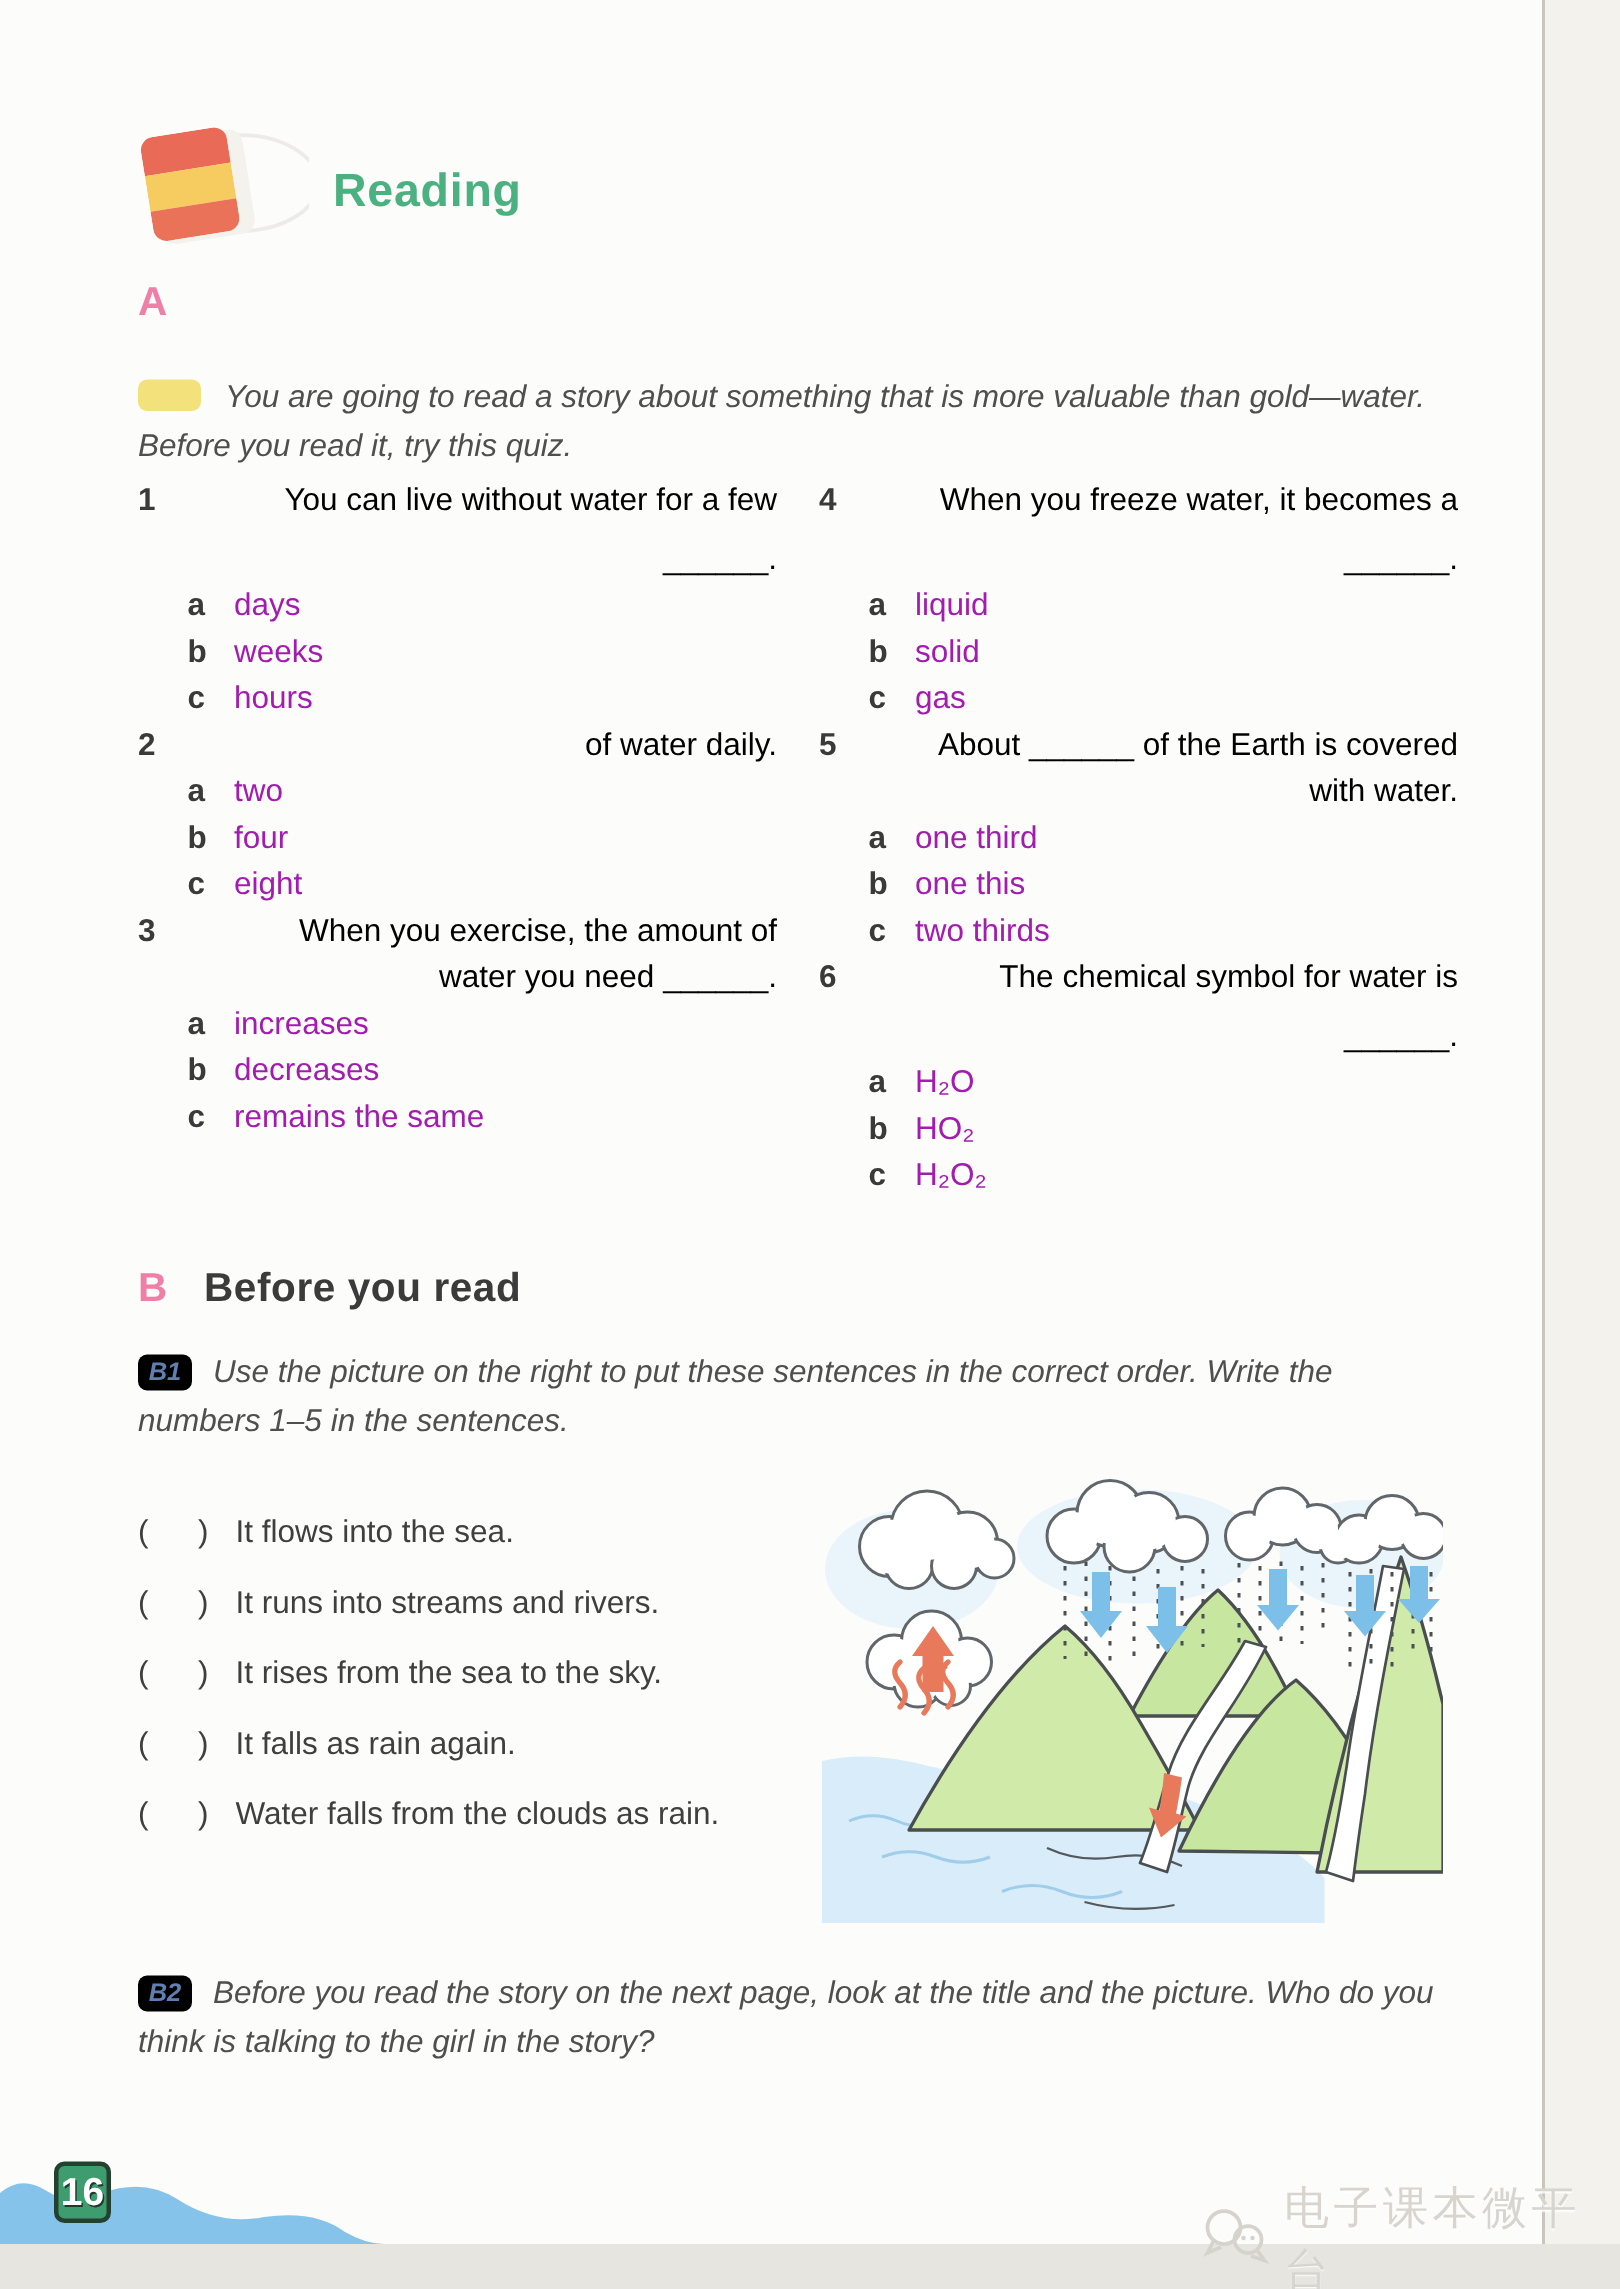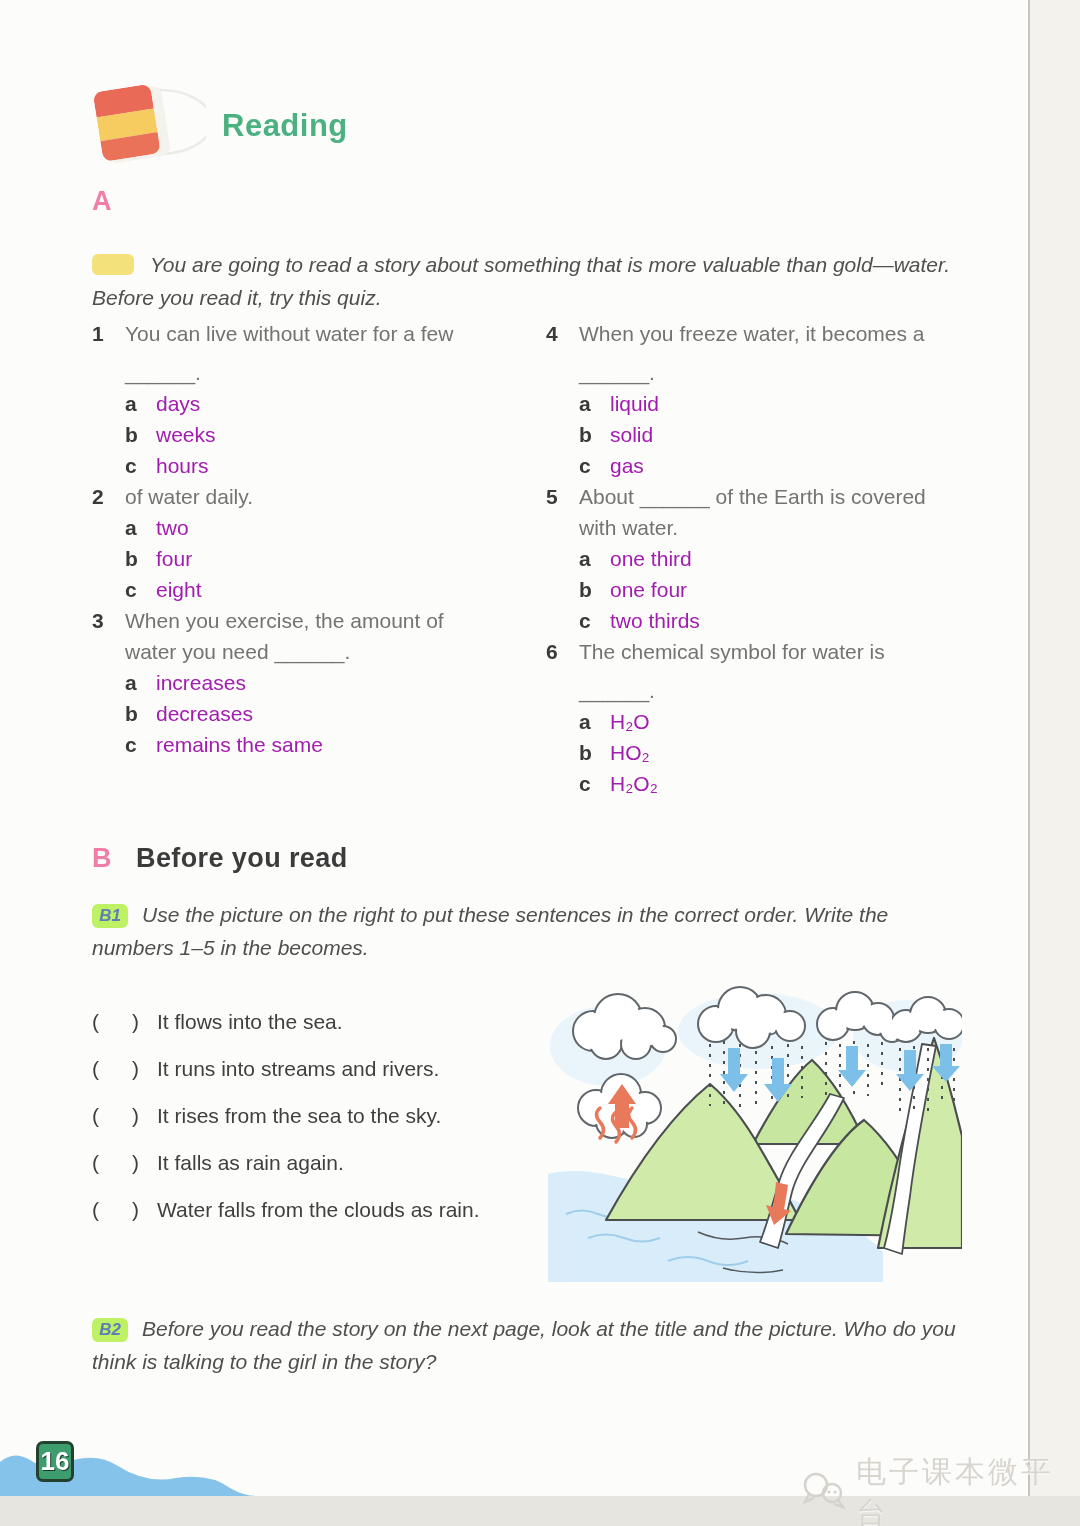"You can live without water" .qline { color: #737373 -> #000000; text-align: none -> right }
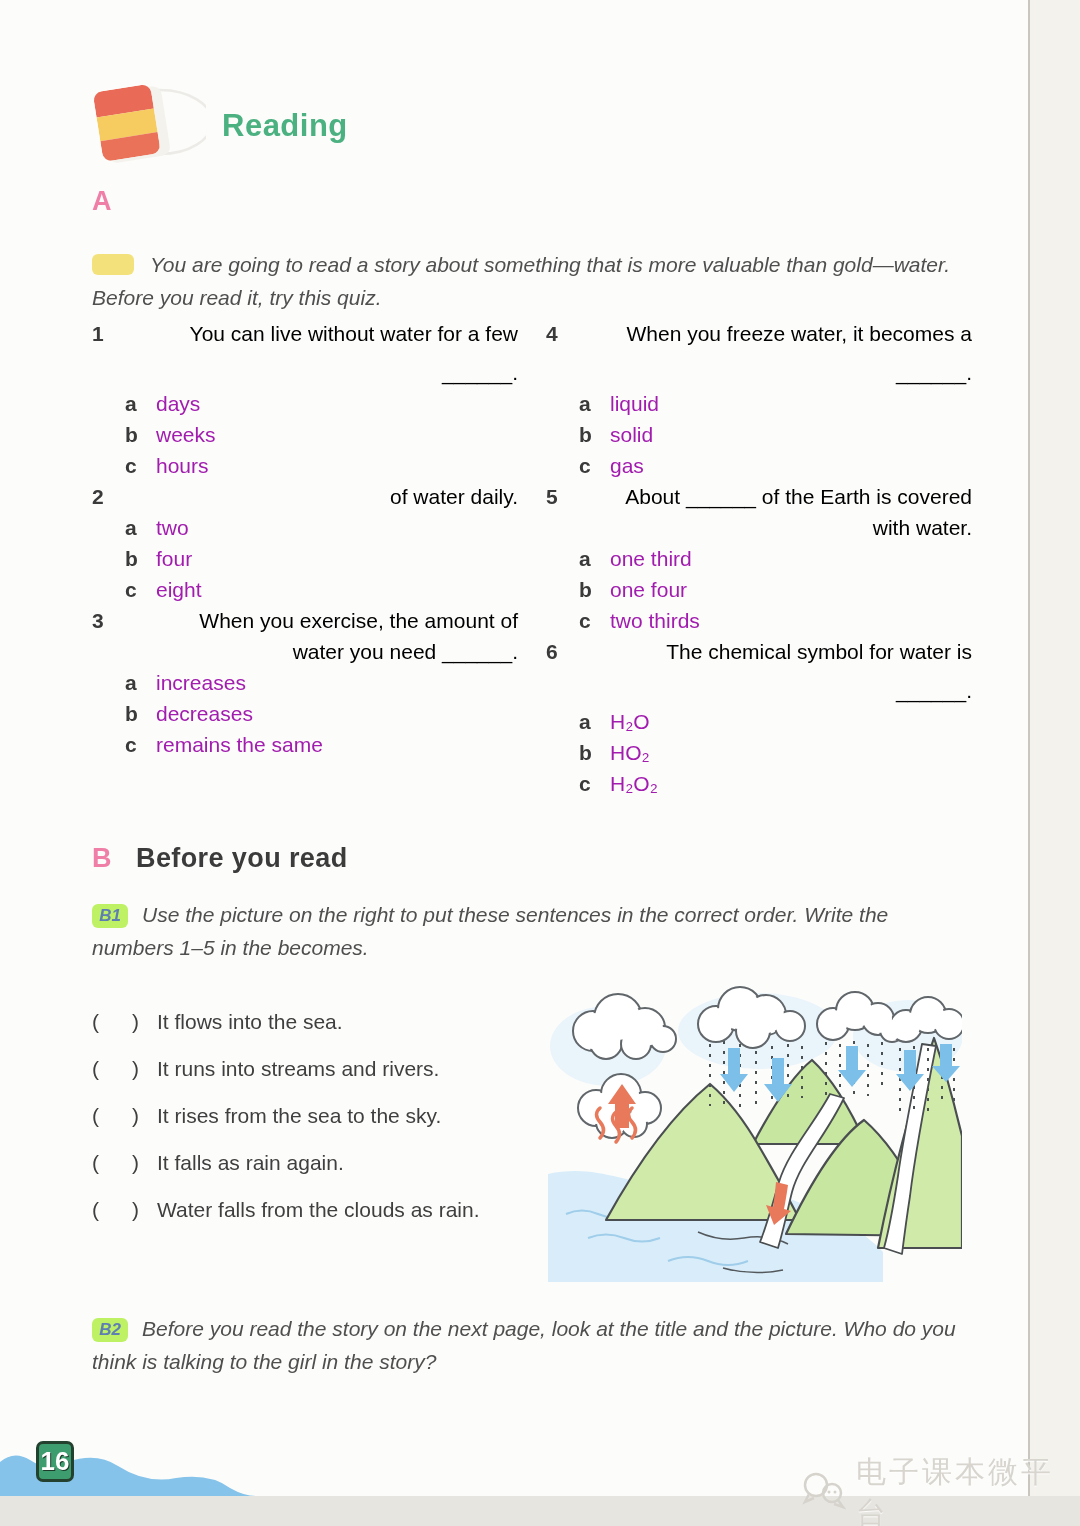"one four" span.opttext { text: four -> this }
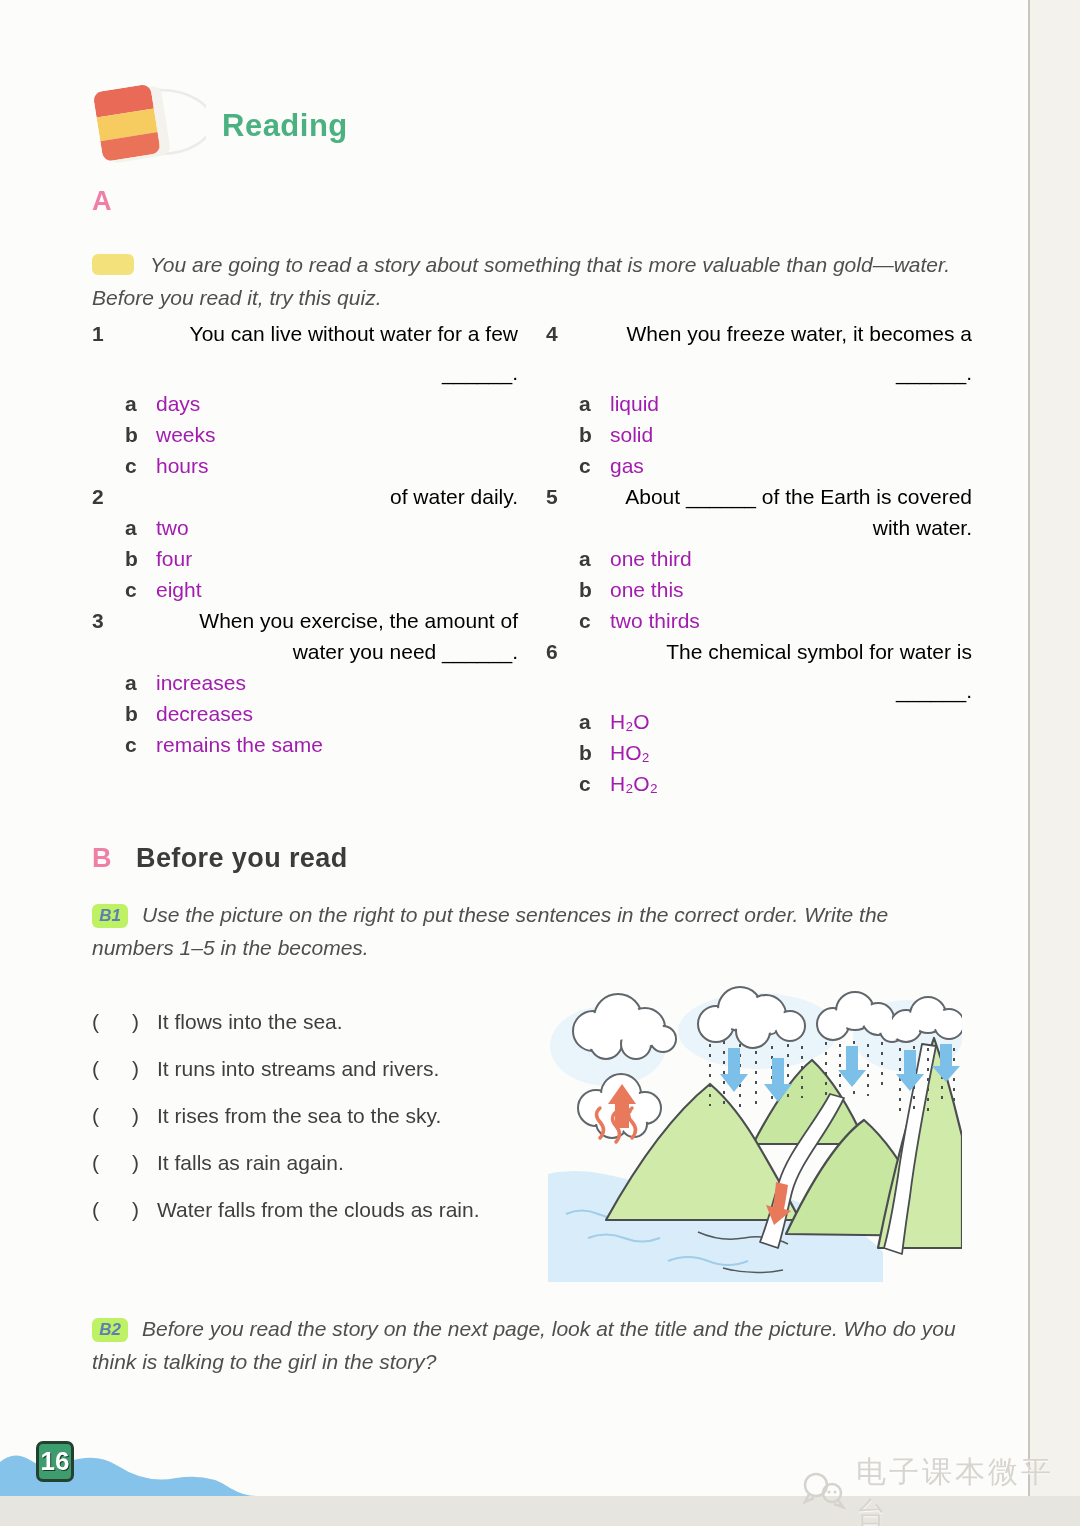"B1" .badge { background: #bef264 -> #000000 }
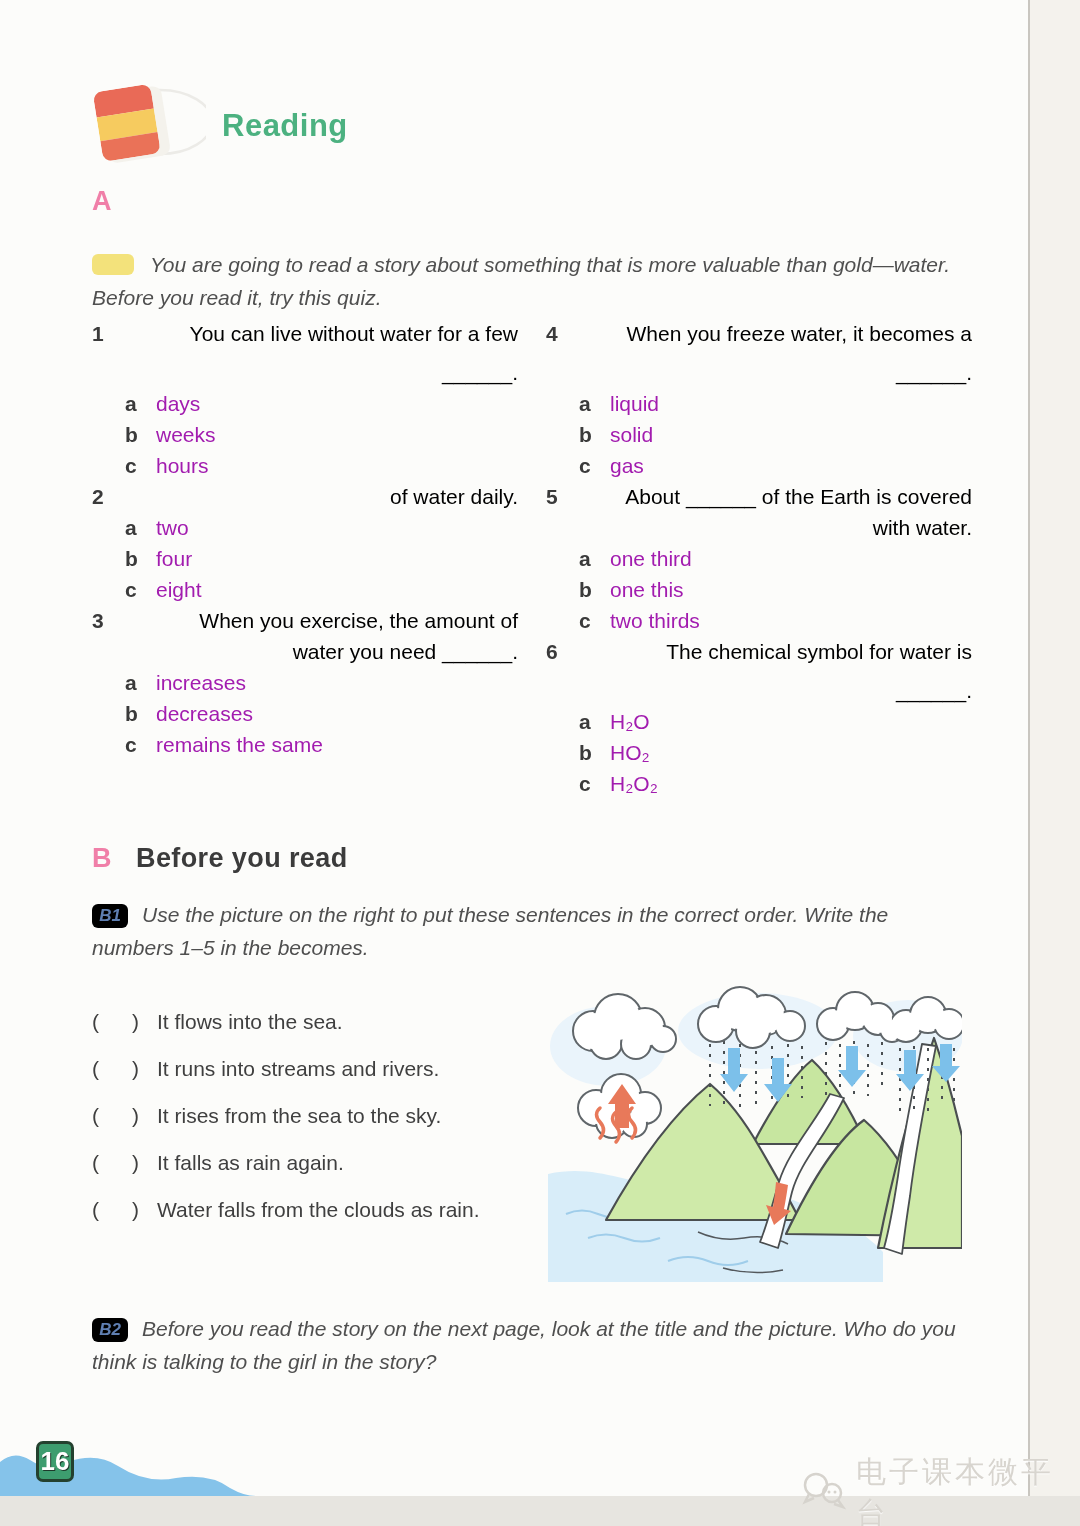"in the becomes." span { text: becomes -> sentences }
